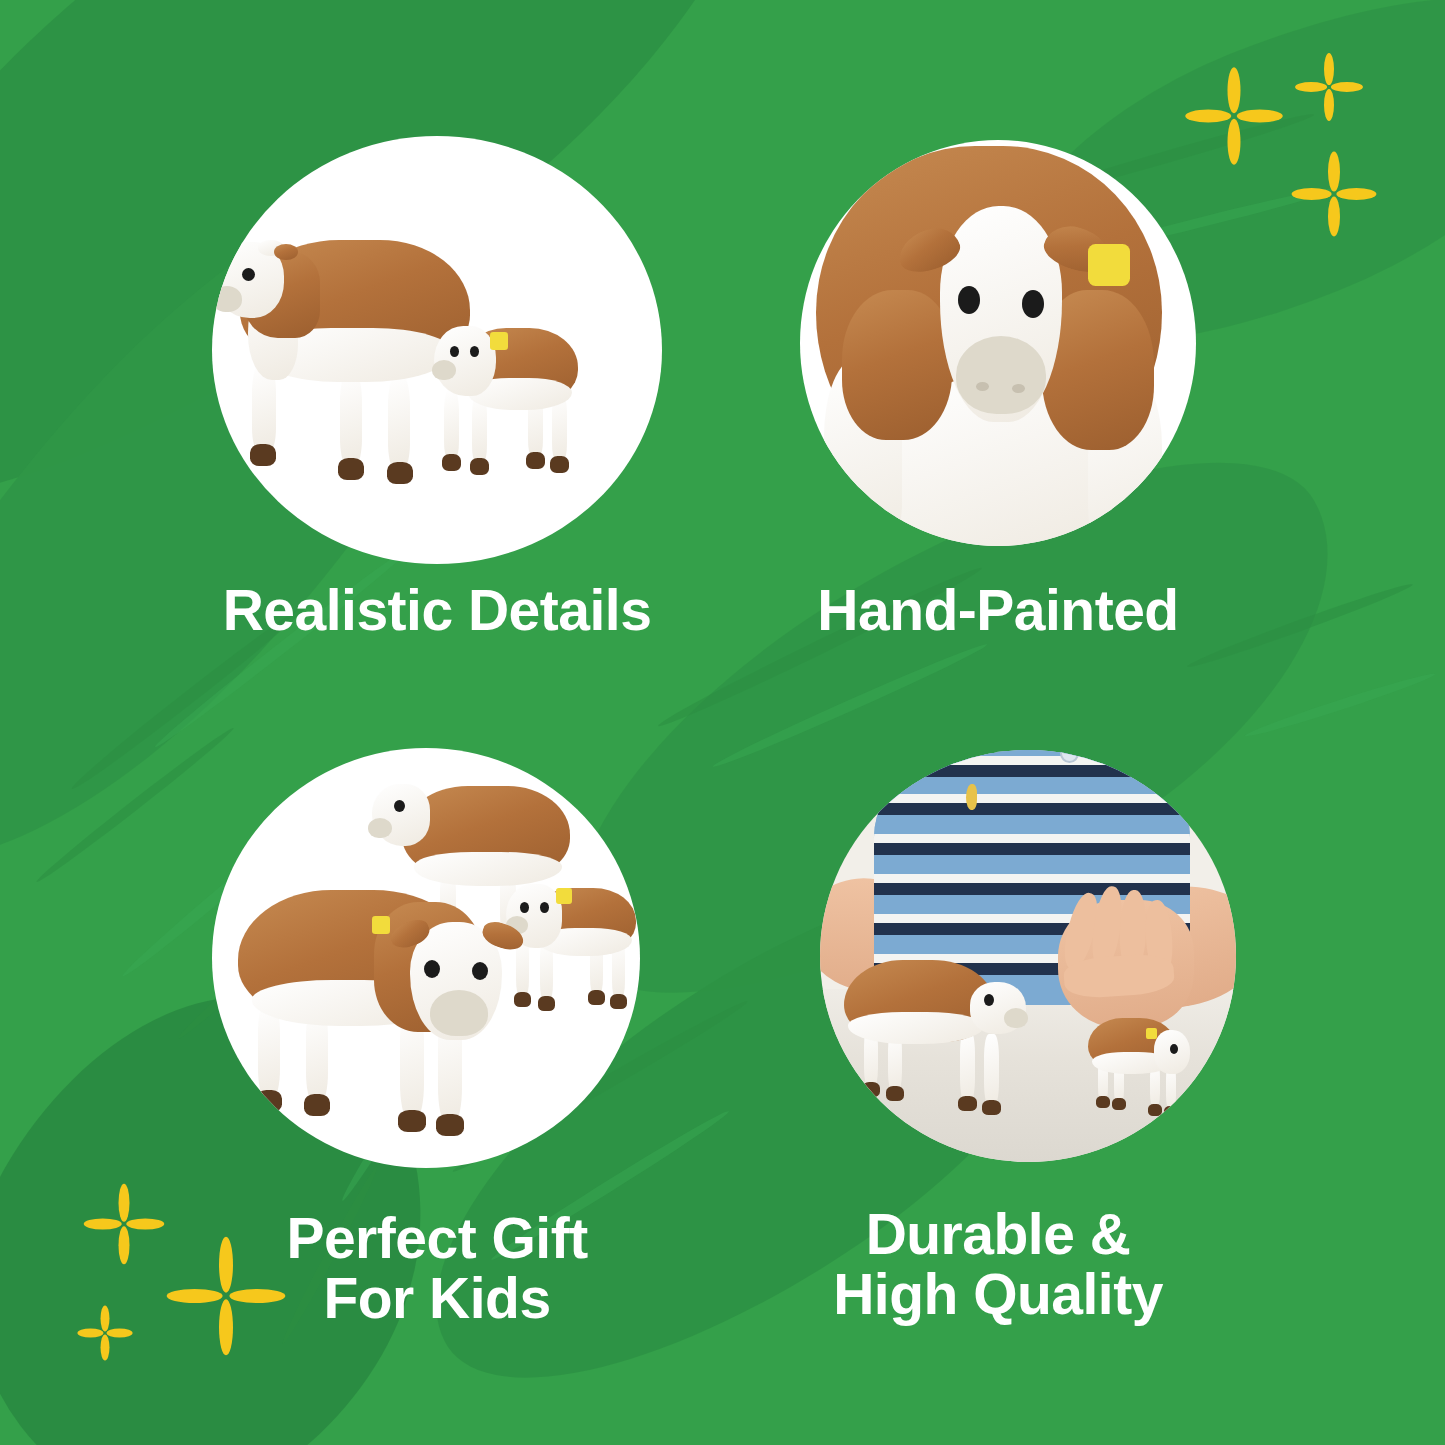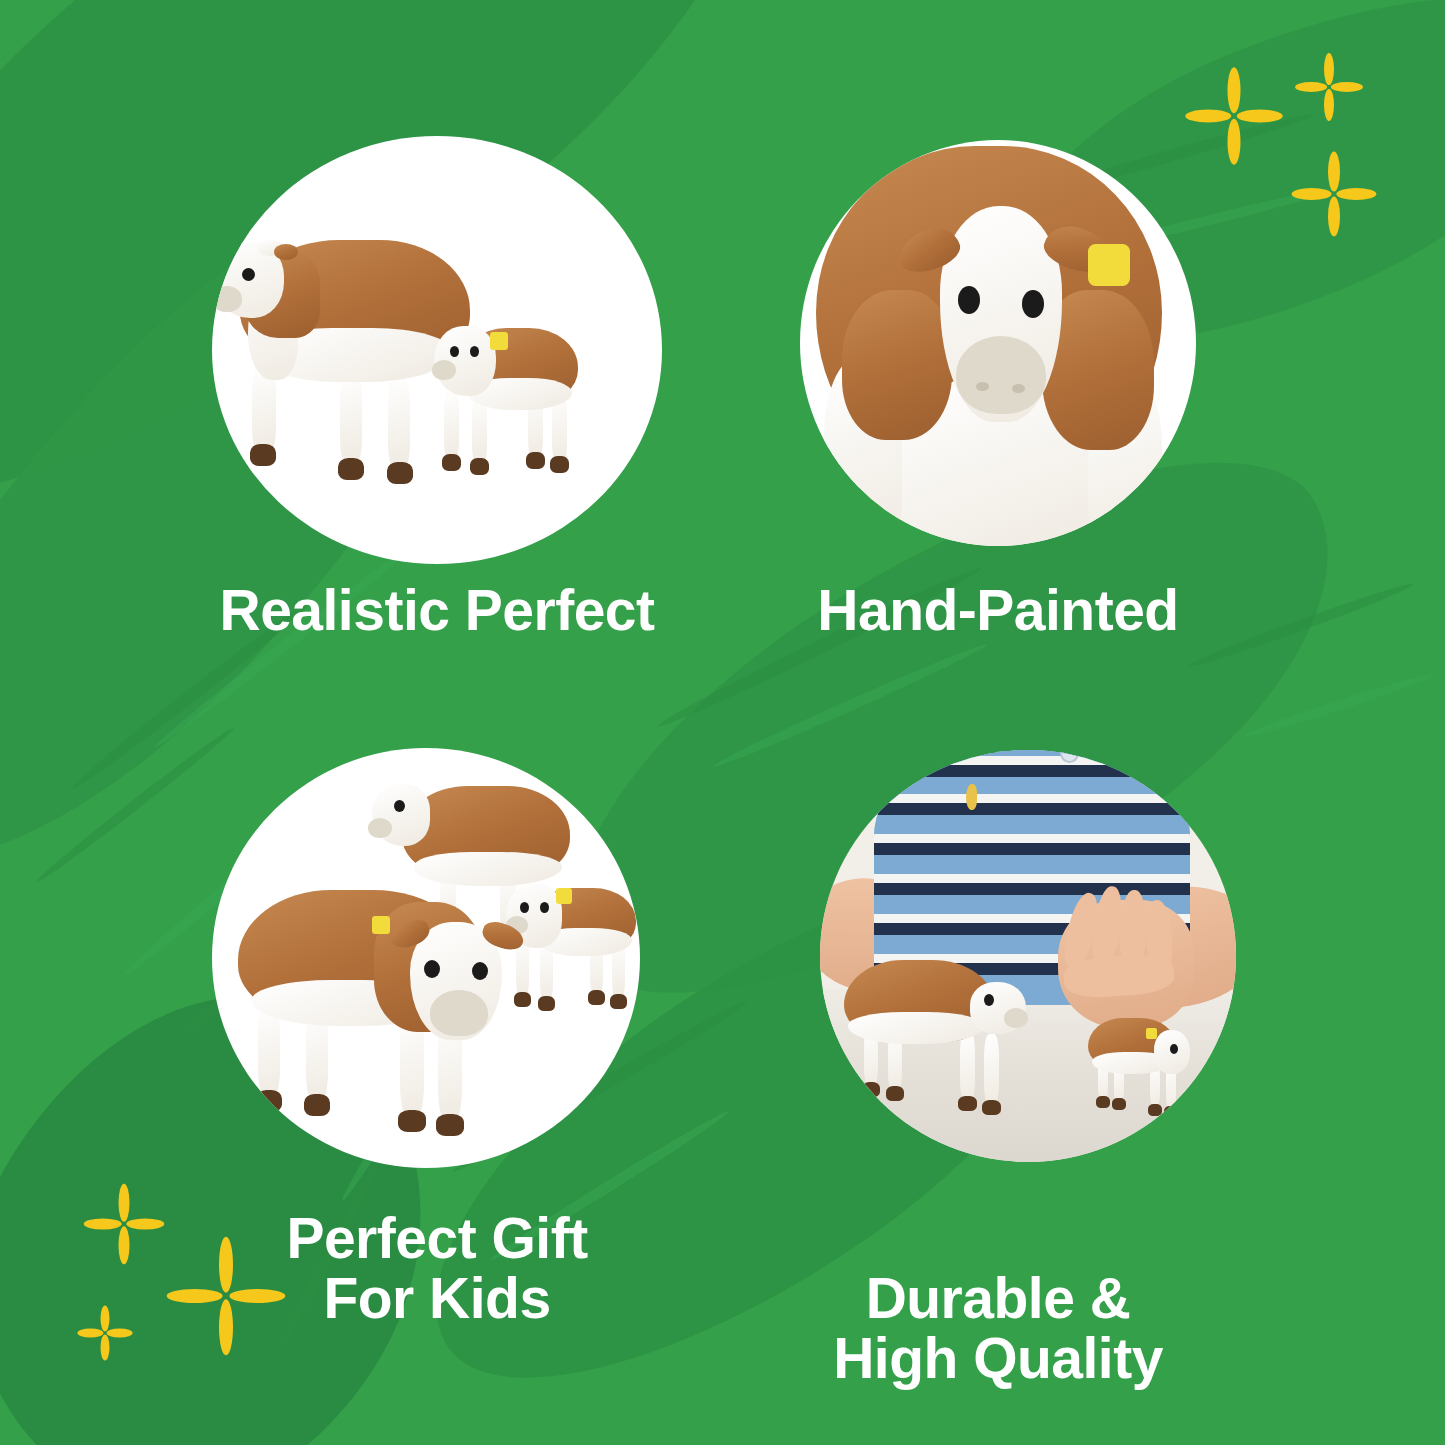"Realistic Perfect" div.caption { text: Perfect -> Details }
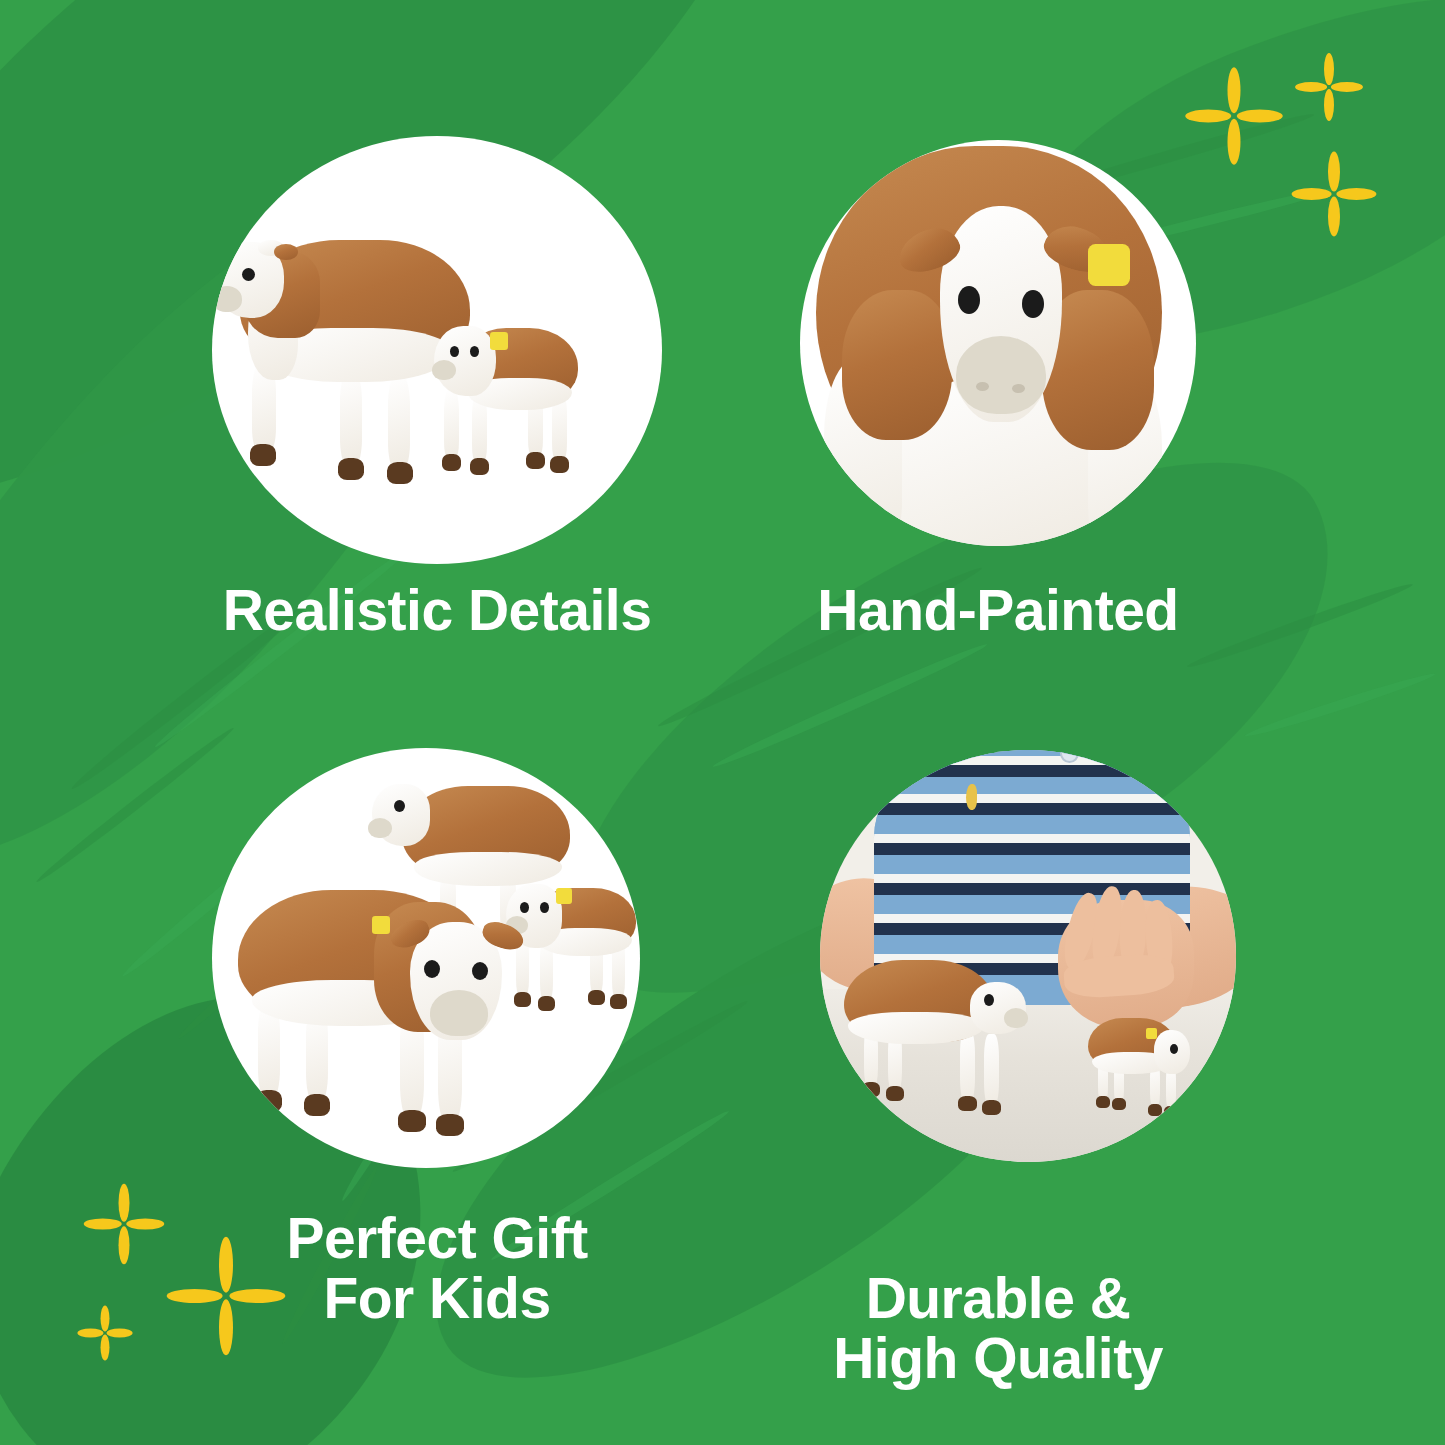"Durable &" div.caption { top: 1268px -> 1204px }
